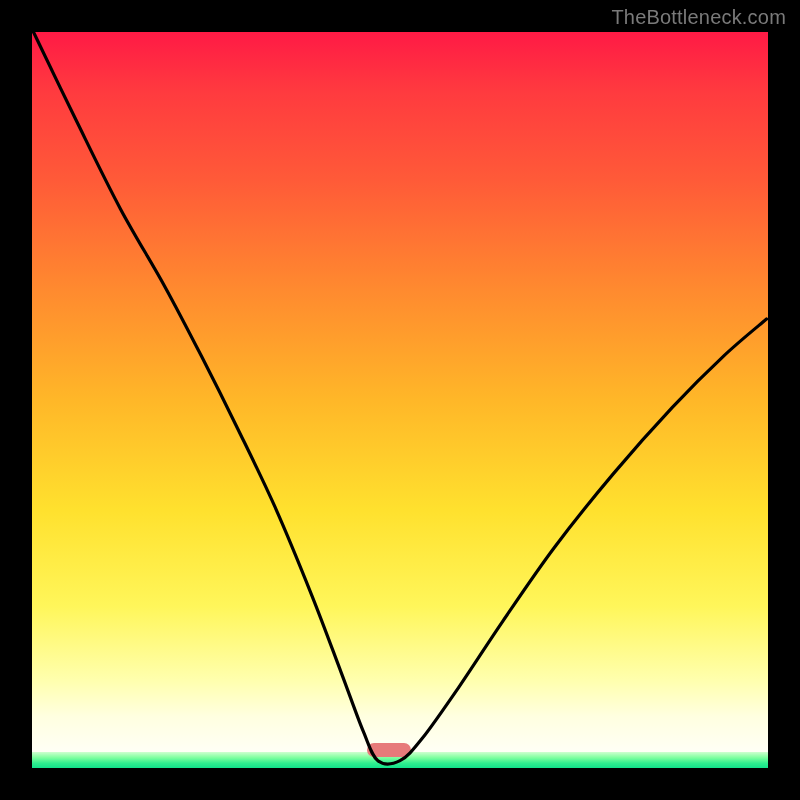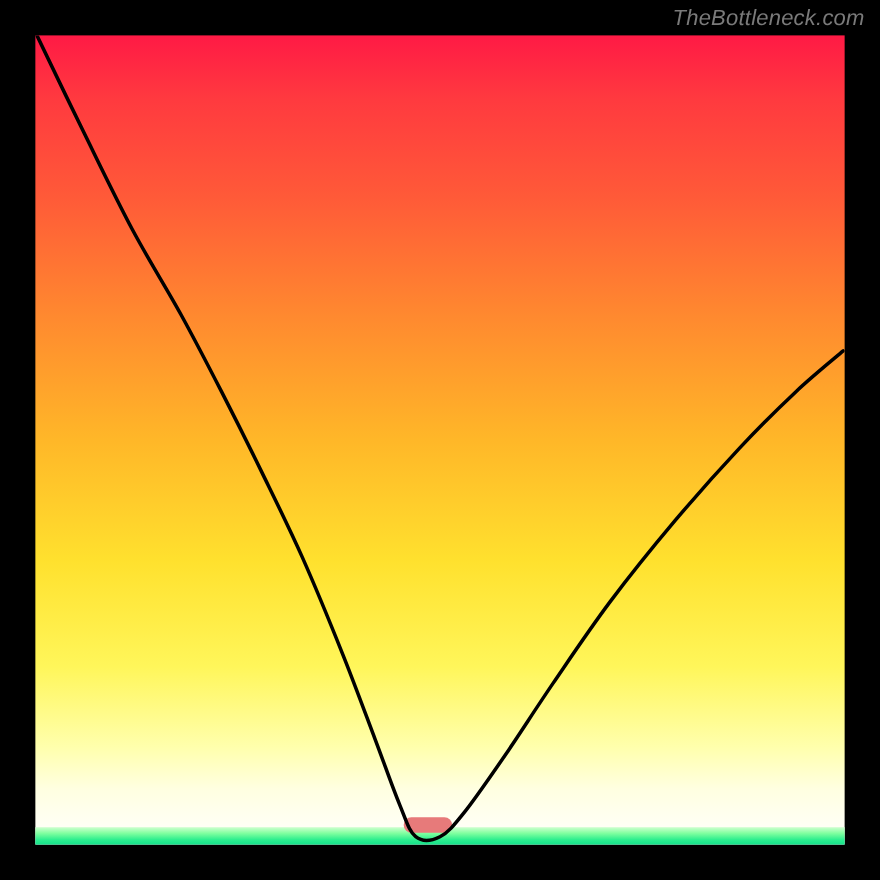"TheBottleneck.com" .watermark { font-style: italic -> none }
